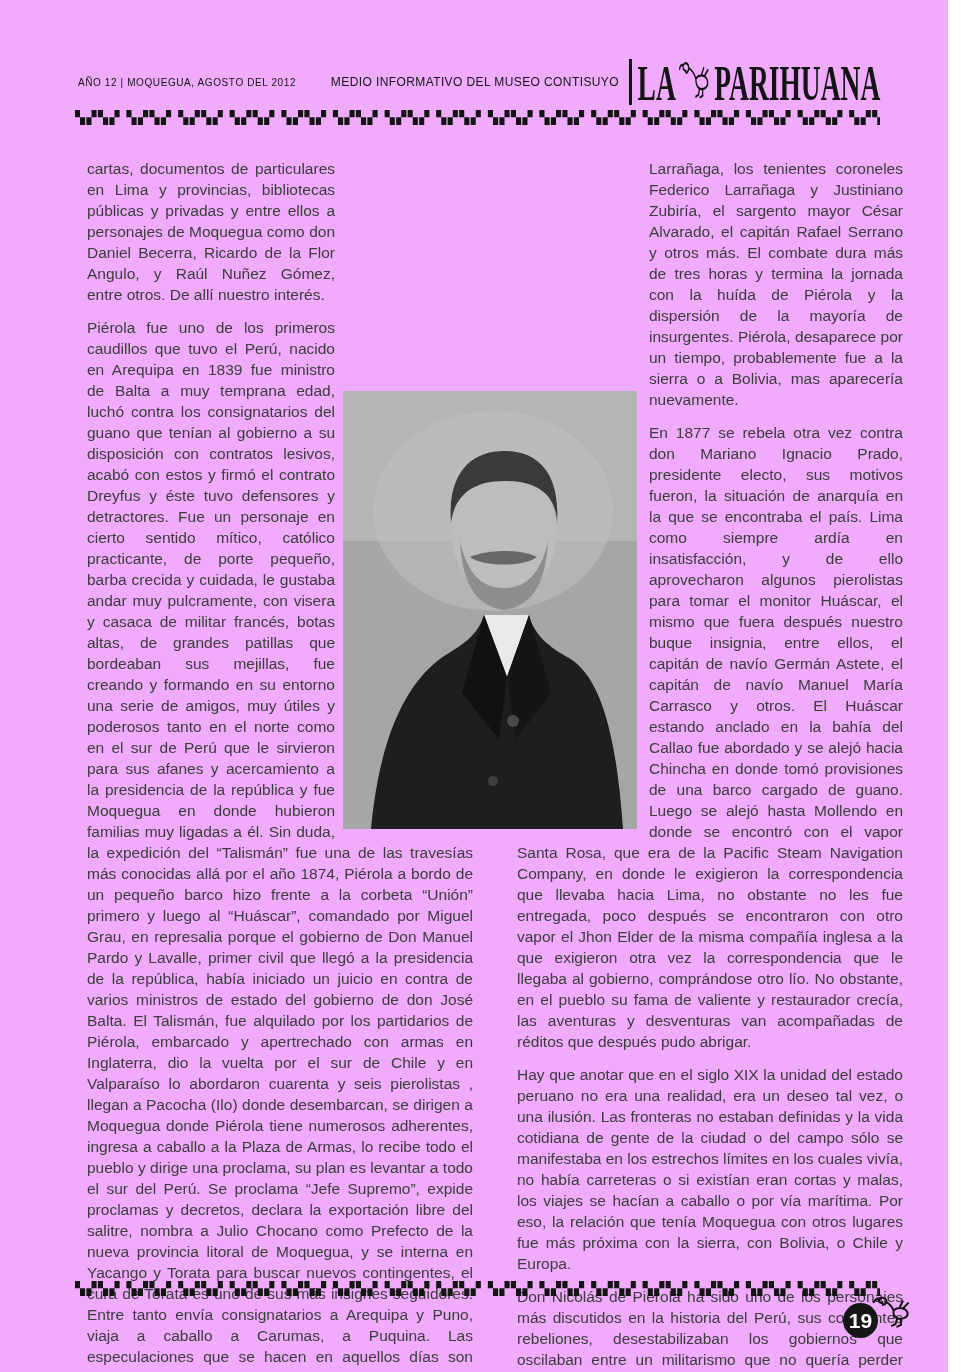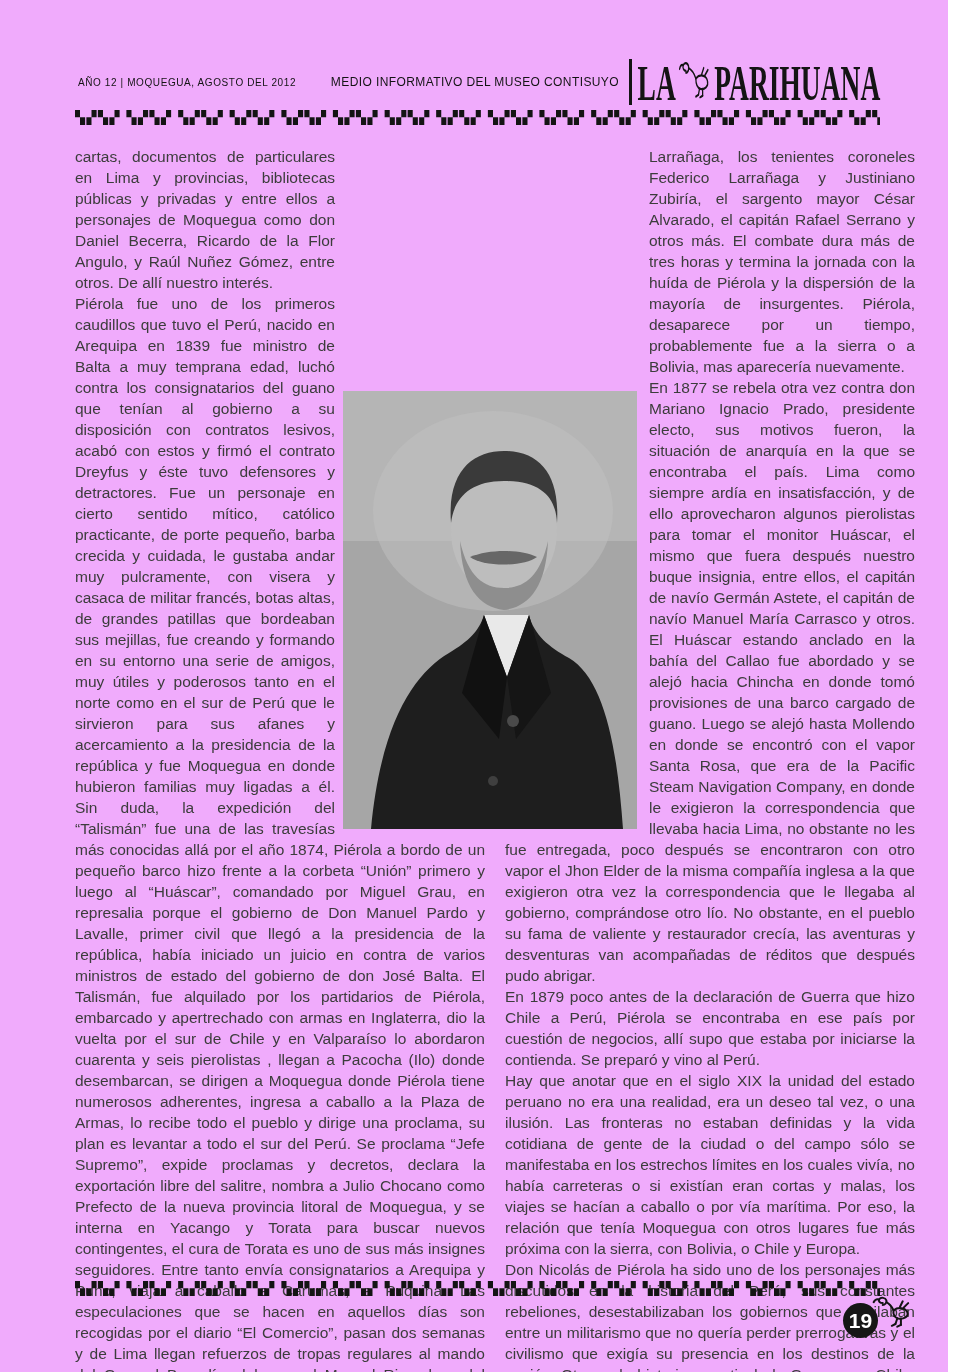"cartas, documentos de particulares en" .col p { margin: 0 -> 12px }
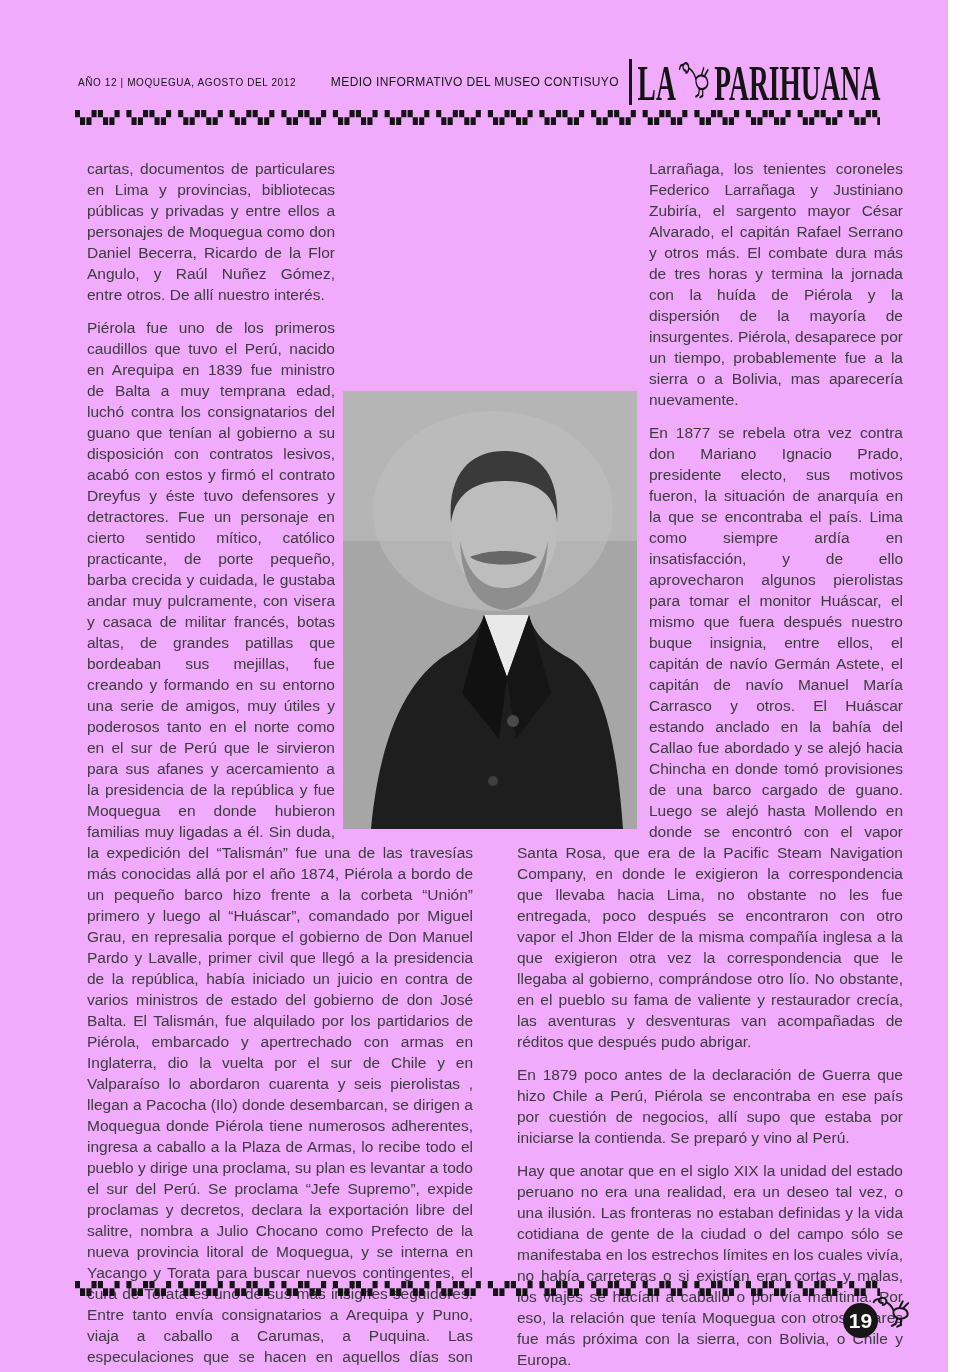"En 1879 poco antes de" p { html: <p>En 1879 poco antes de la declaración de Guerra que hizo Chile a Perú, Piérola se encontraba en ese país por cuestión de negocios, allí supo que estaba por iniciarse la contienda. Se preparó y vino al Perú.</p> -> none }
